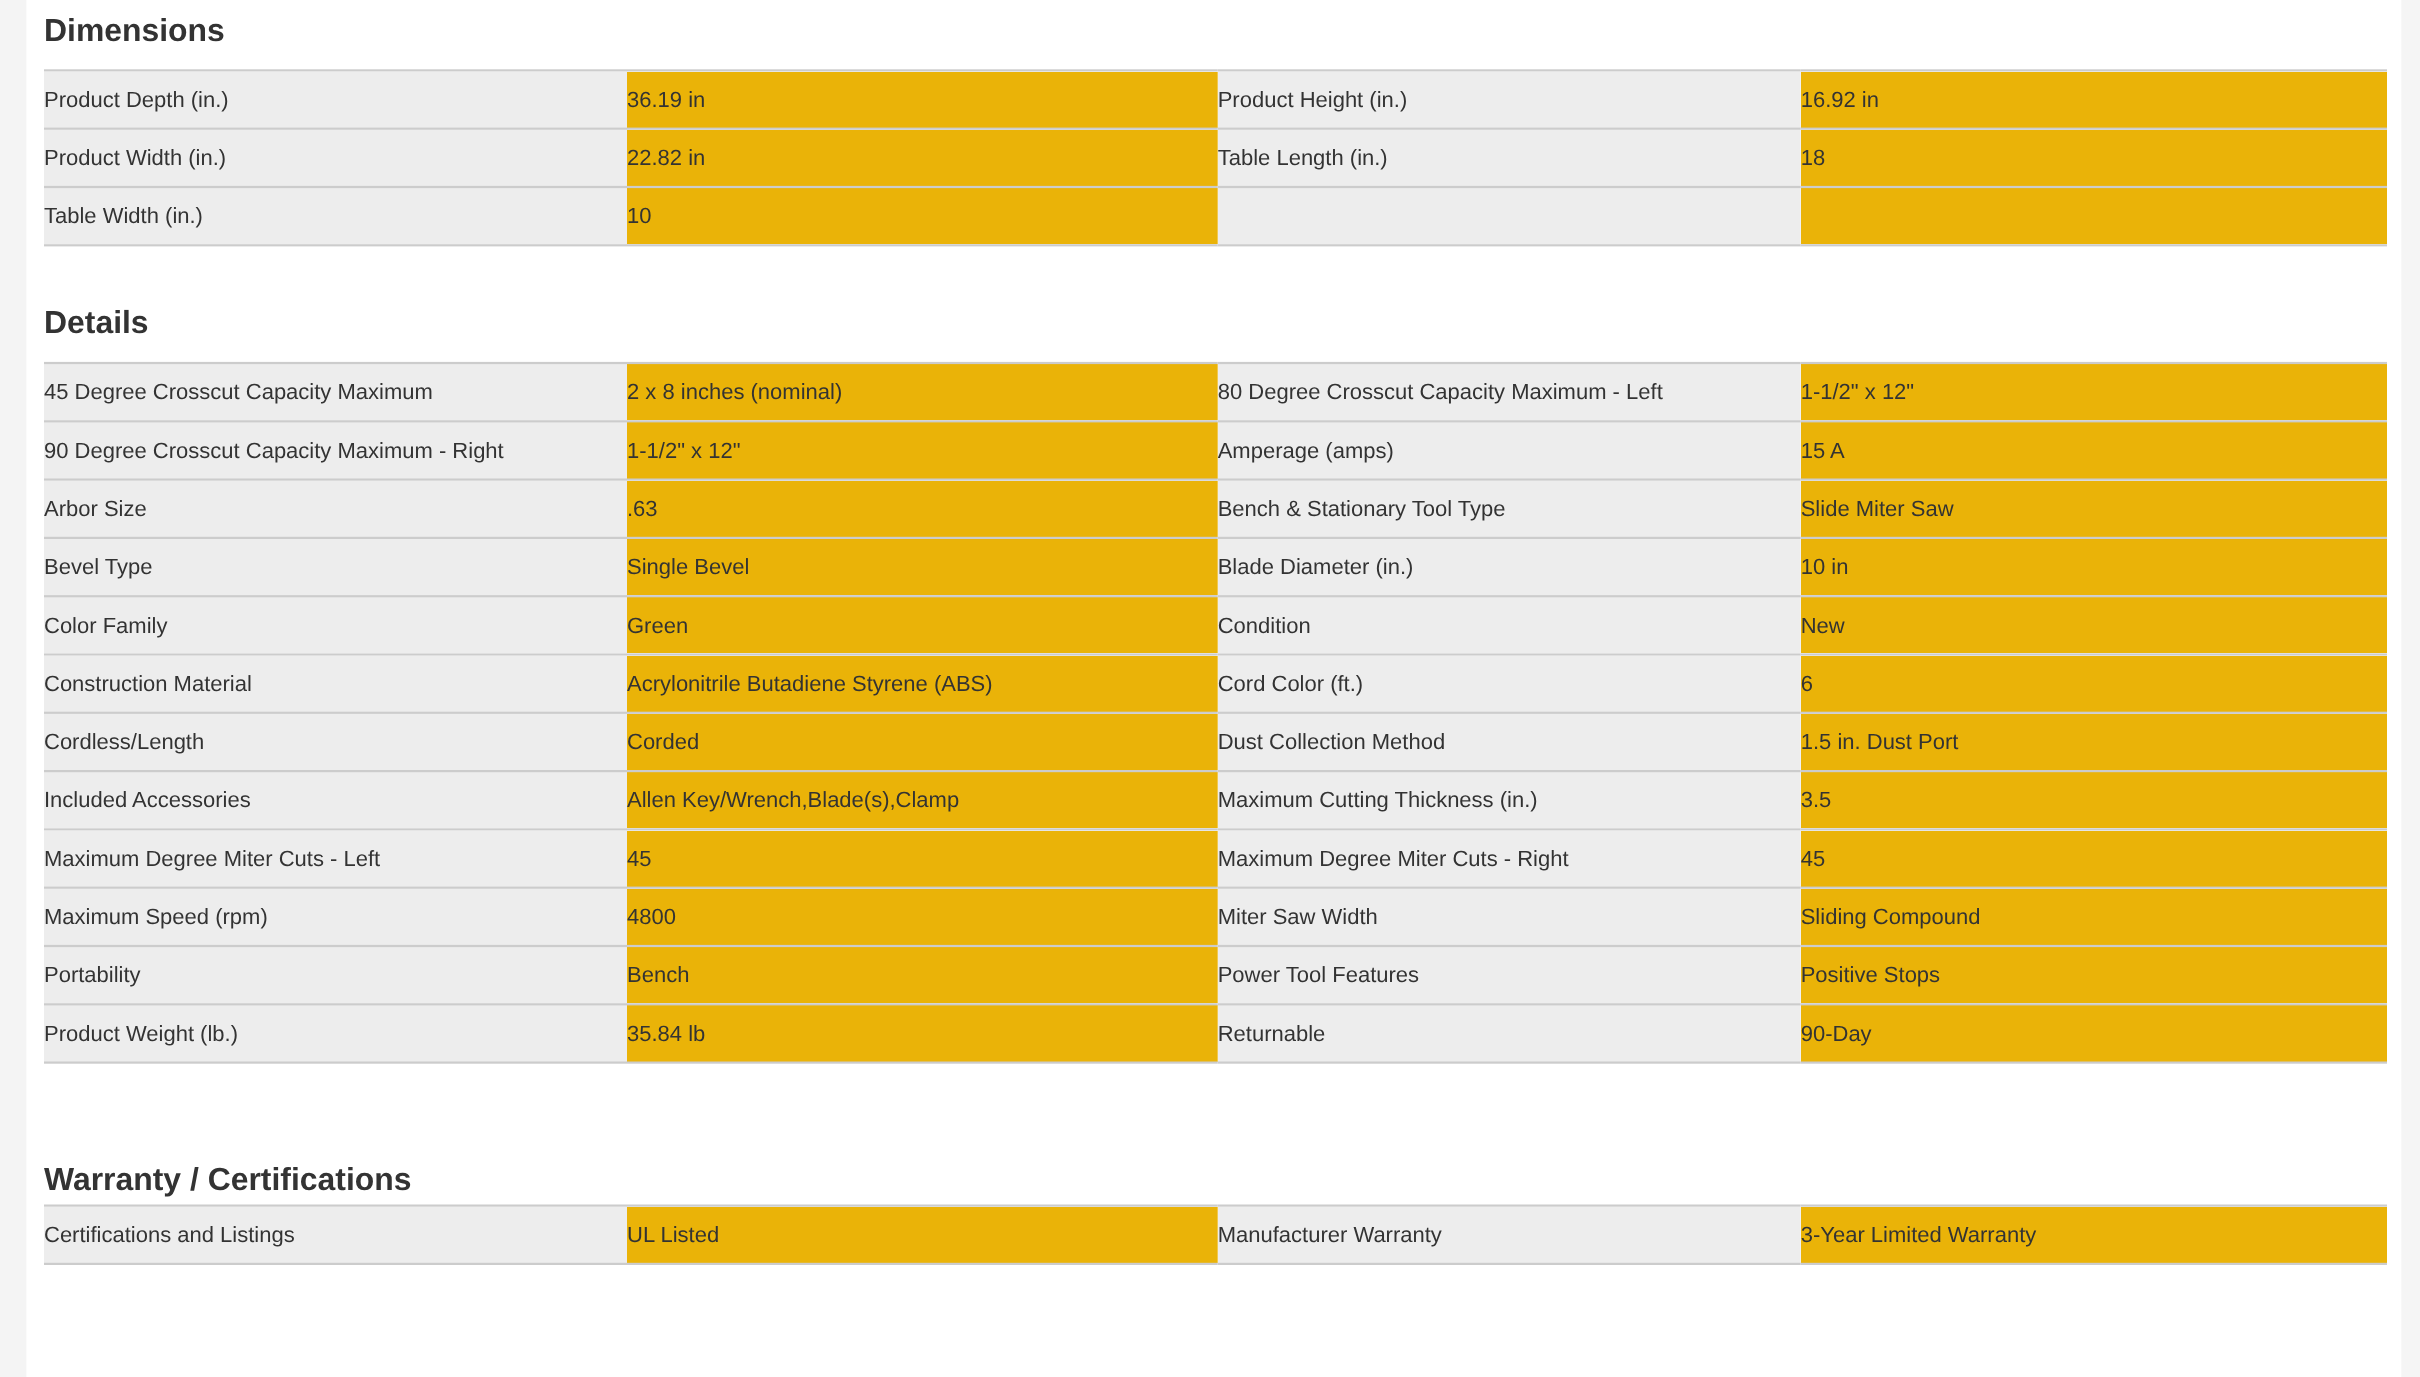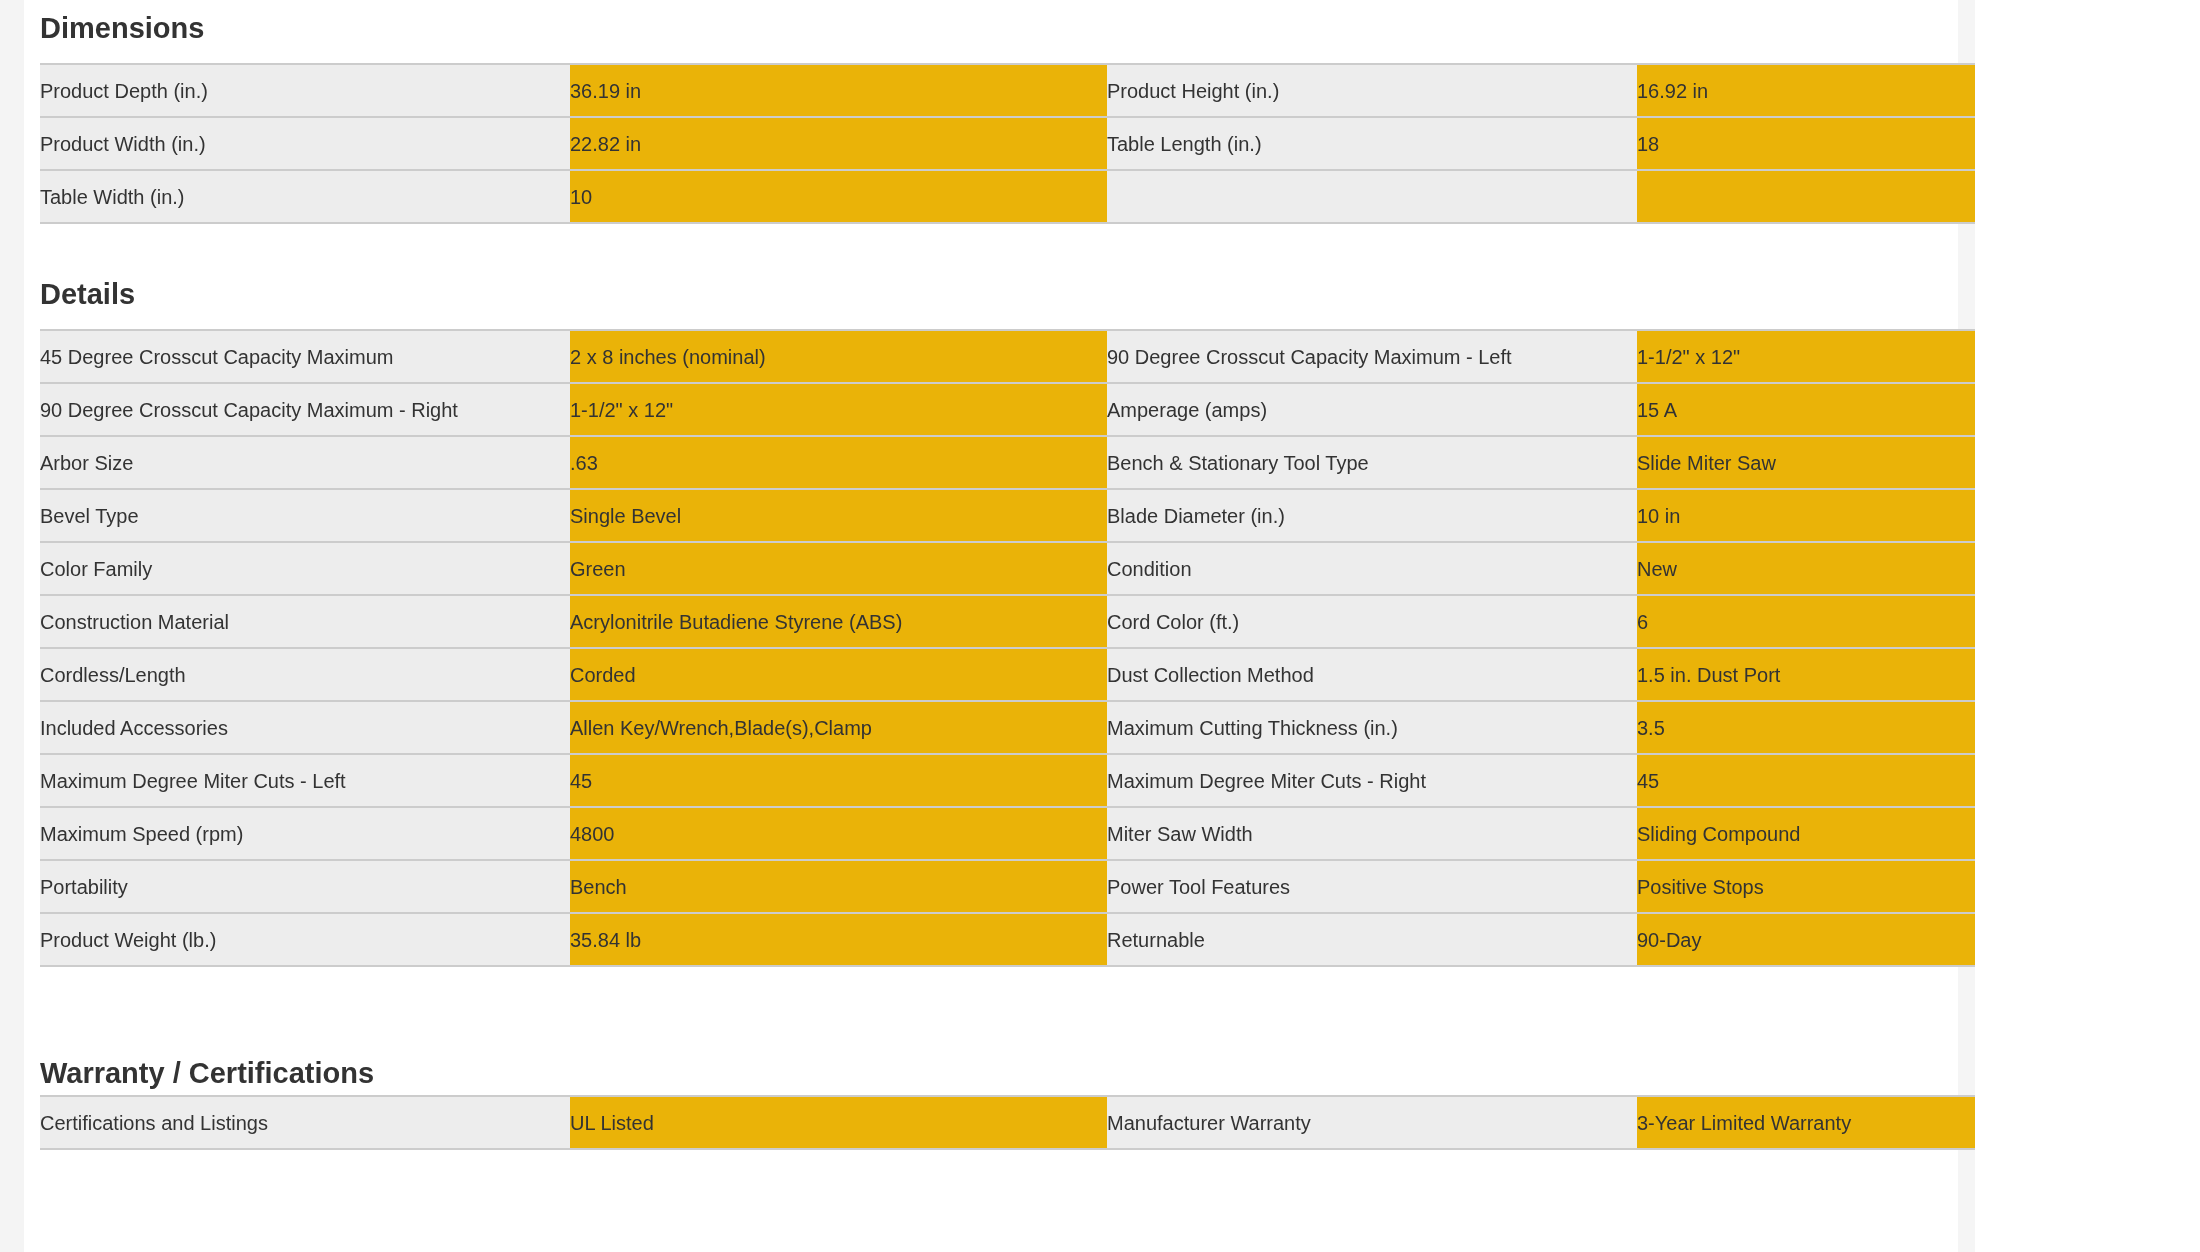"Dimensions" .canvas { width: 1975px -> 2200px }
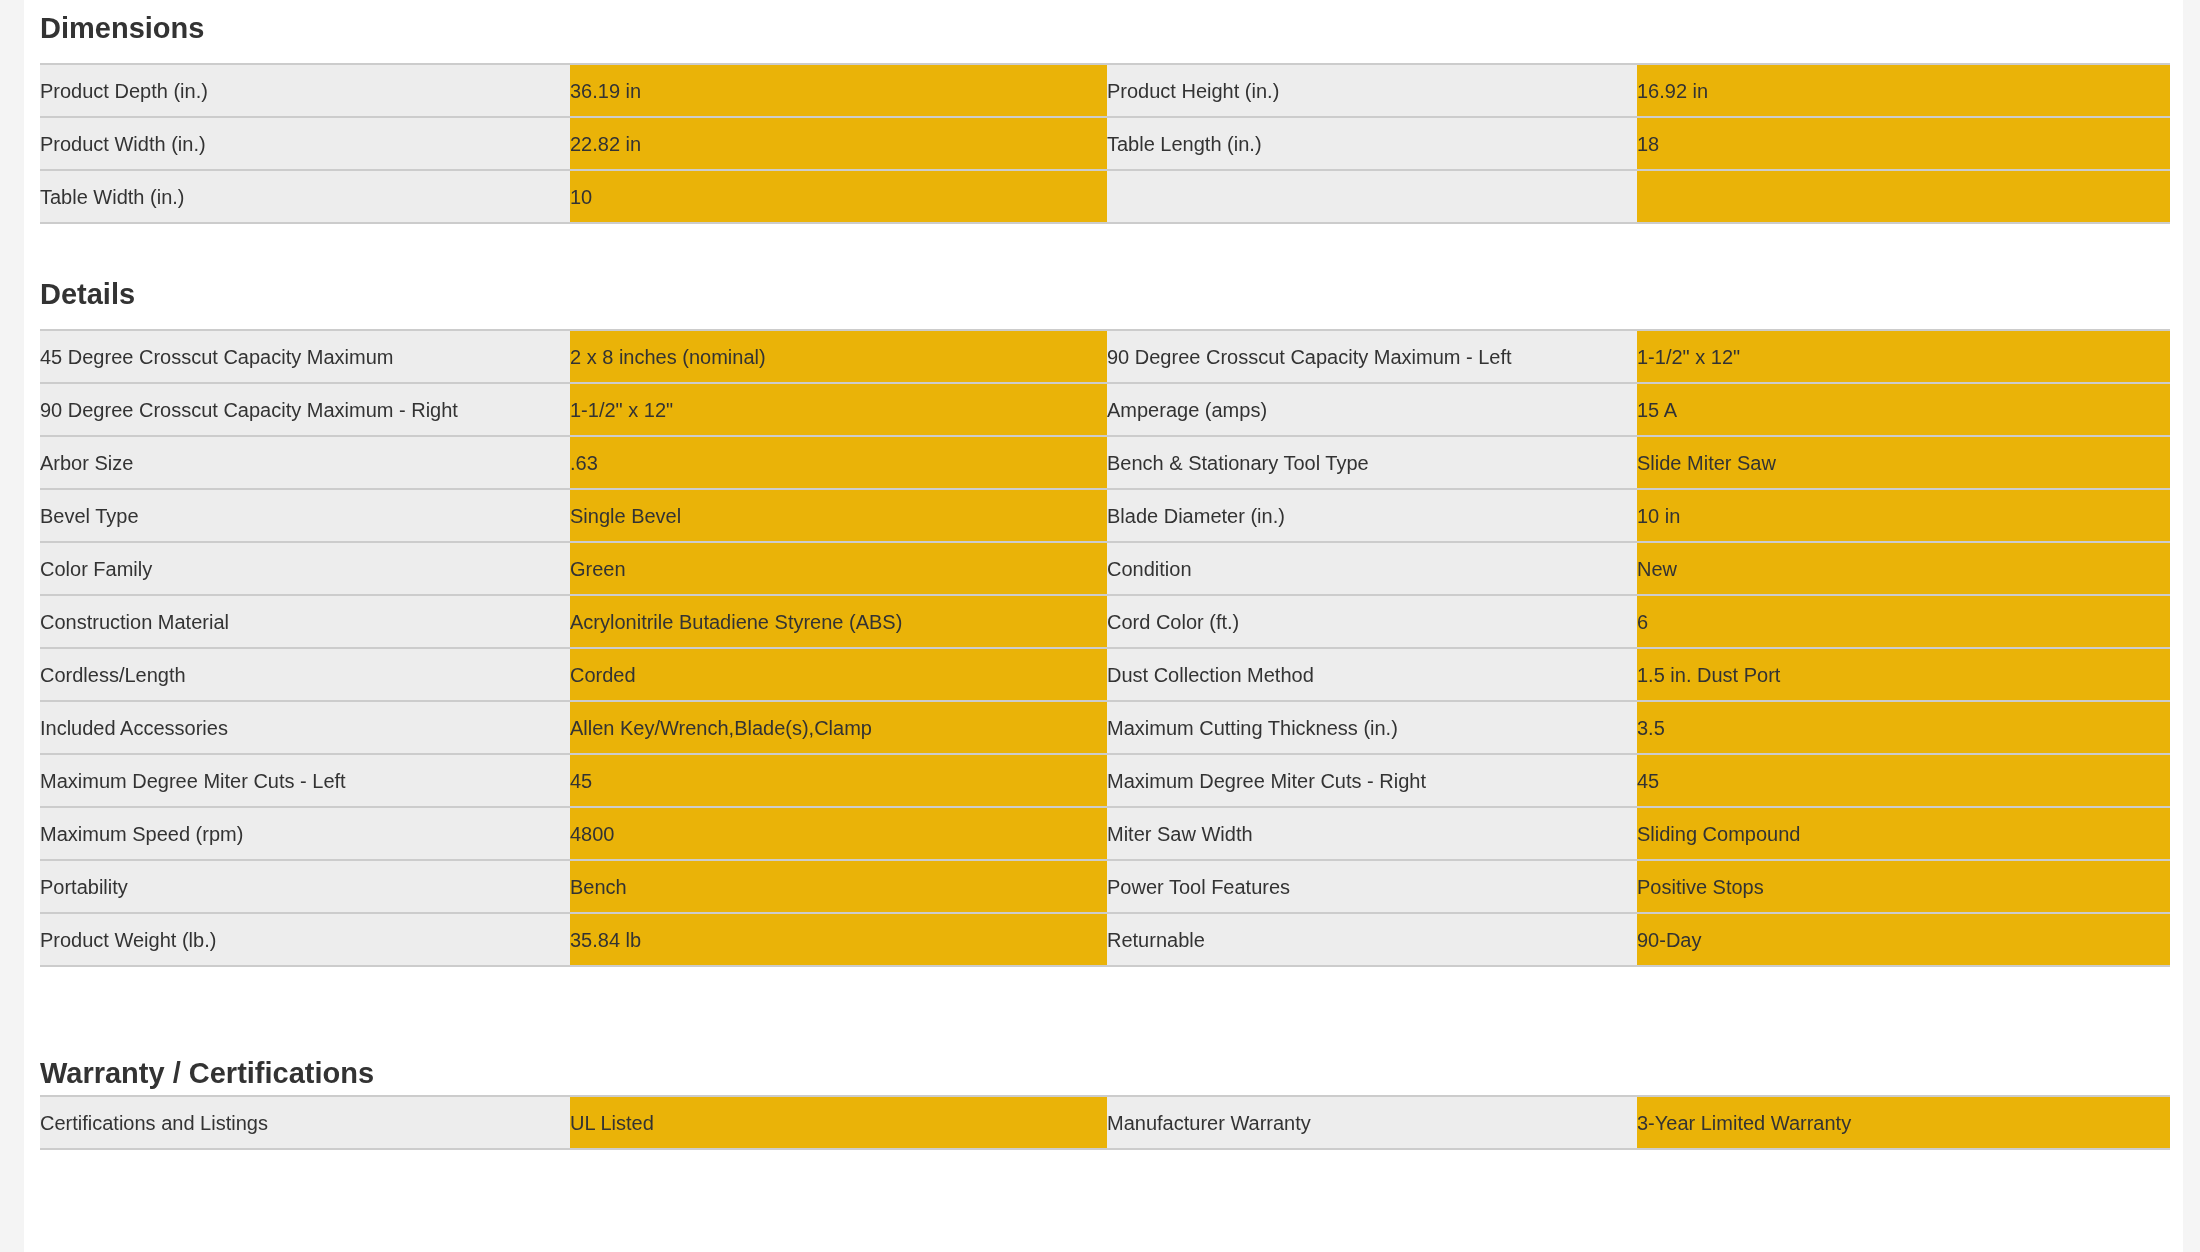"90 Degree Crosscut Capacity Maximum - Left" td.label-cell { text: 90 -> 80 }
